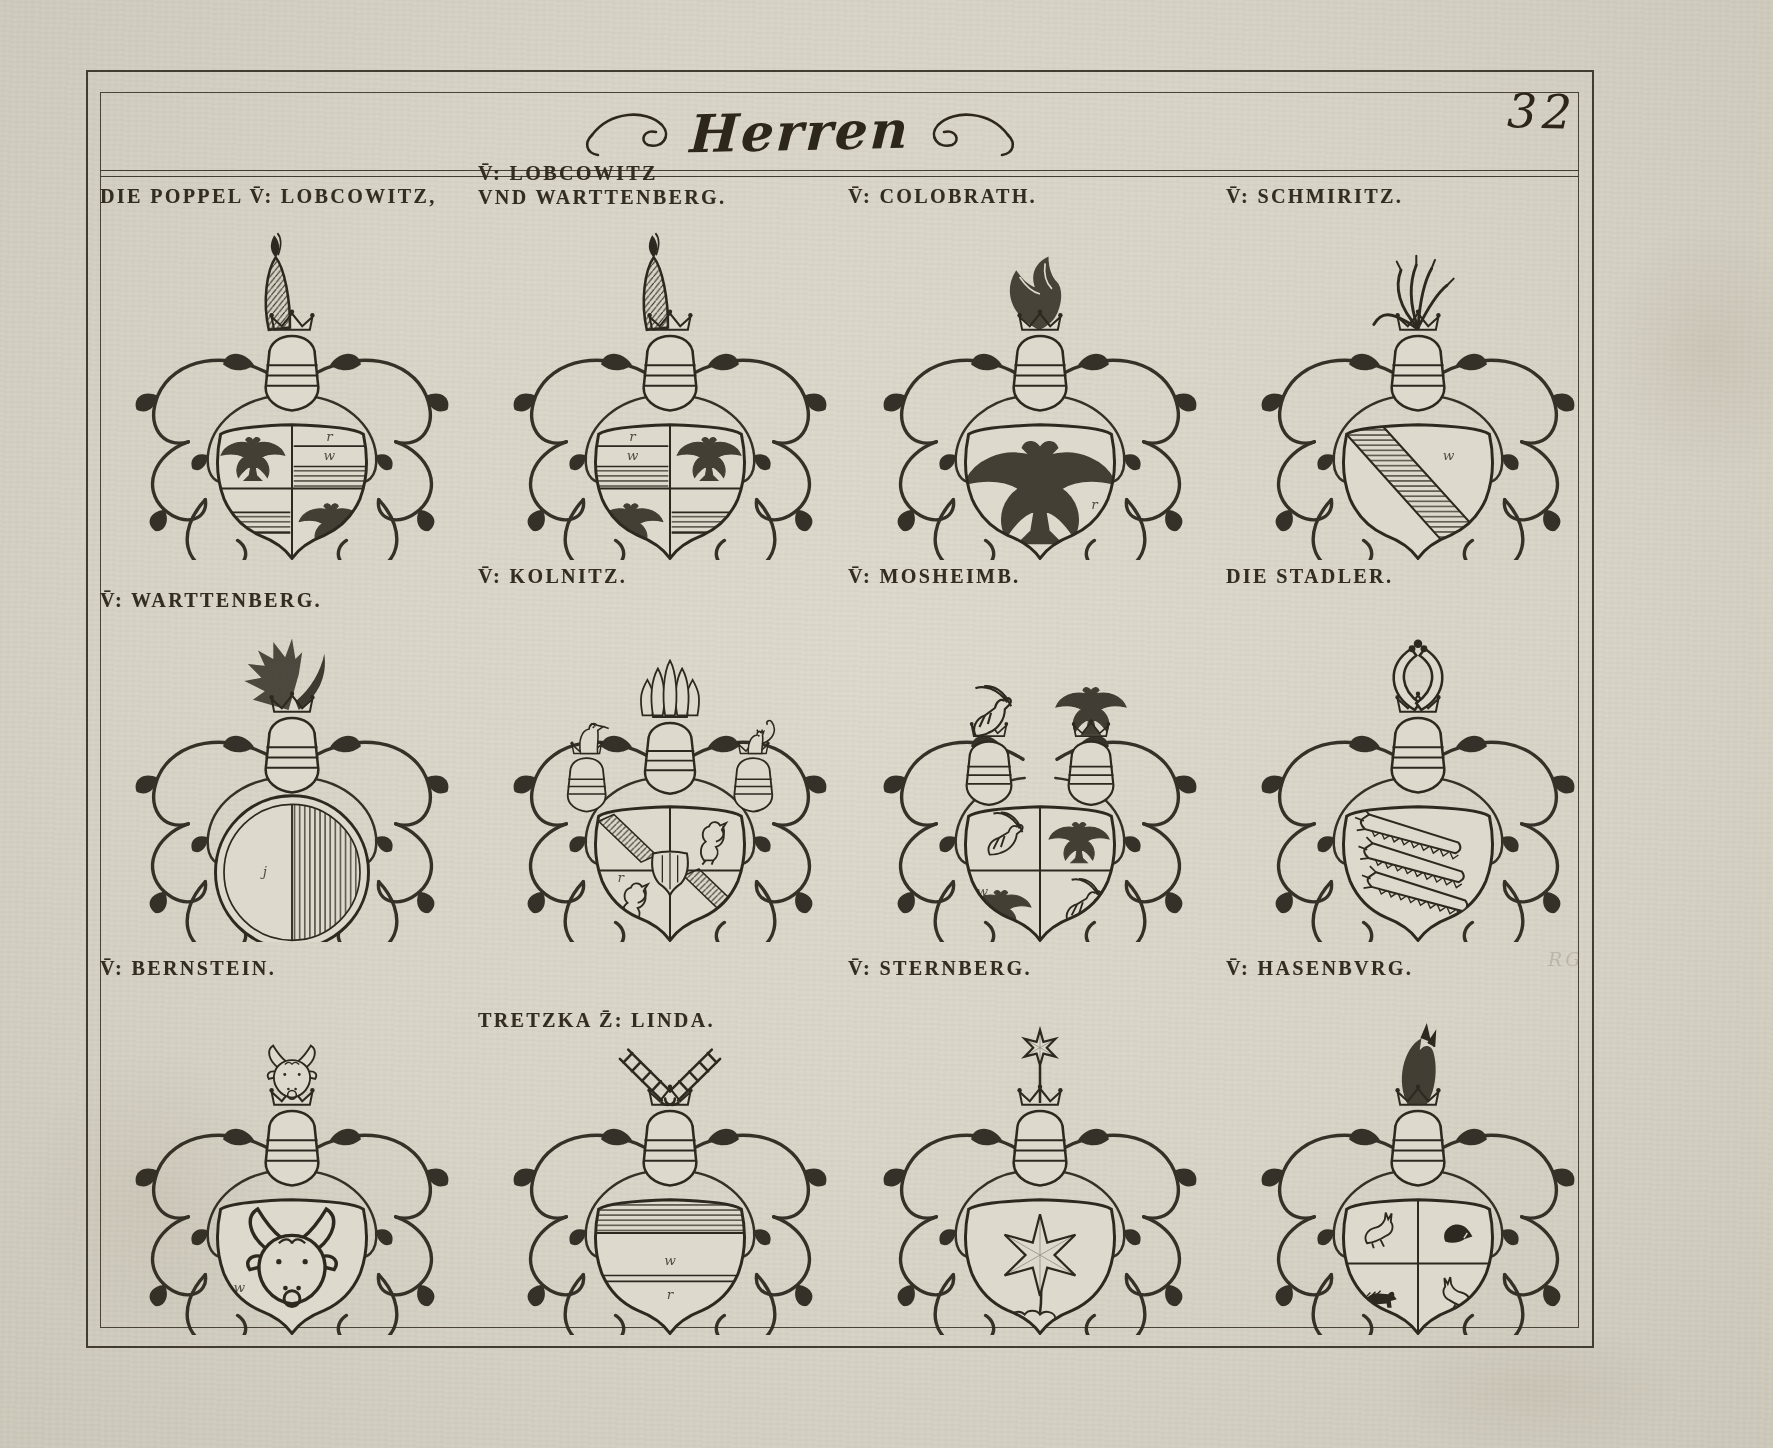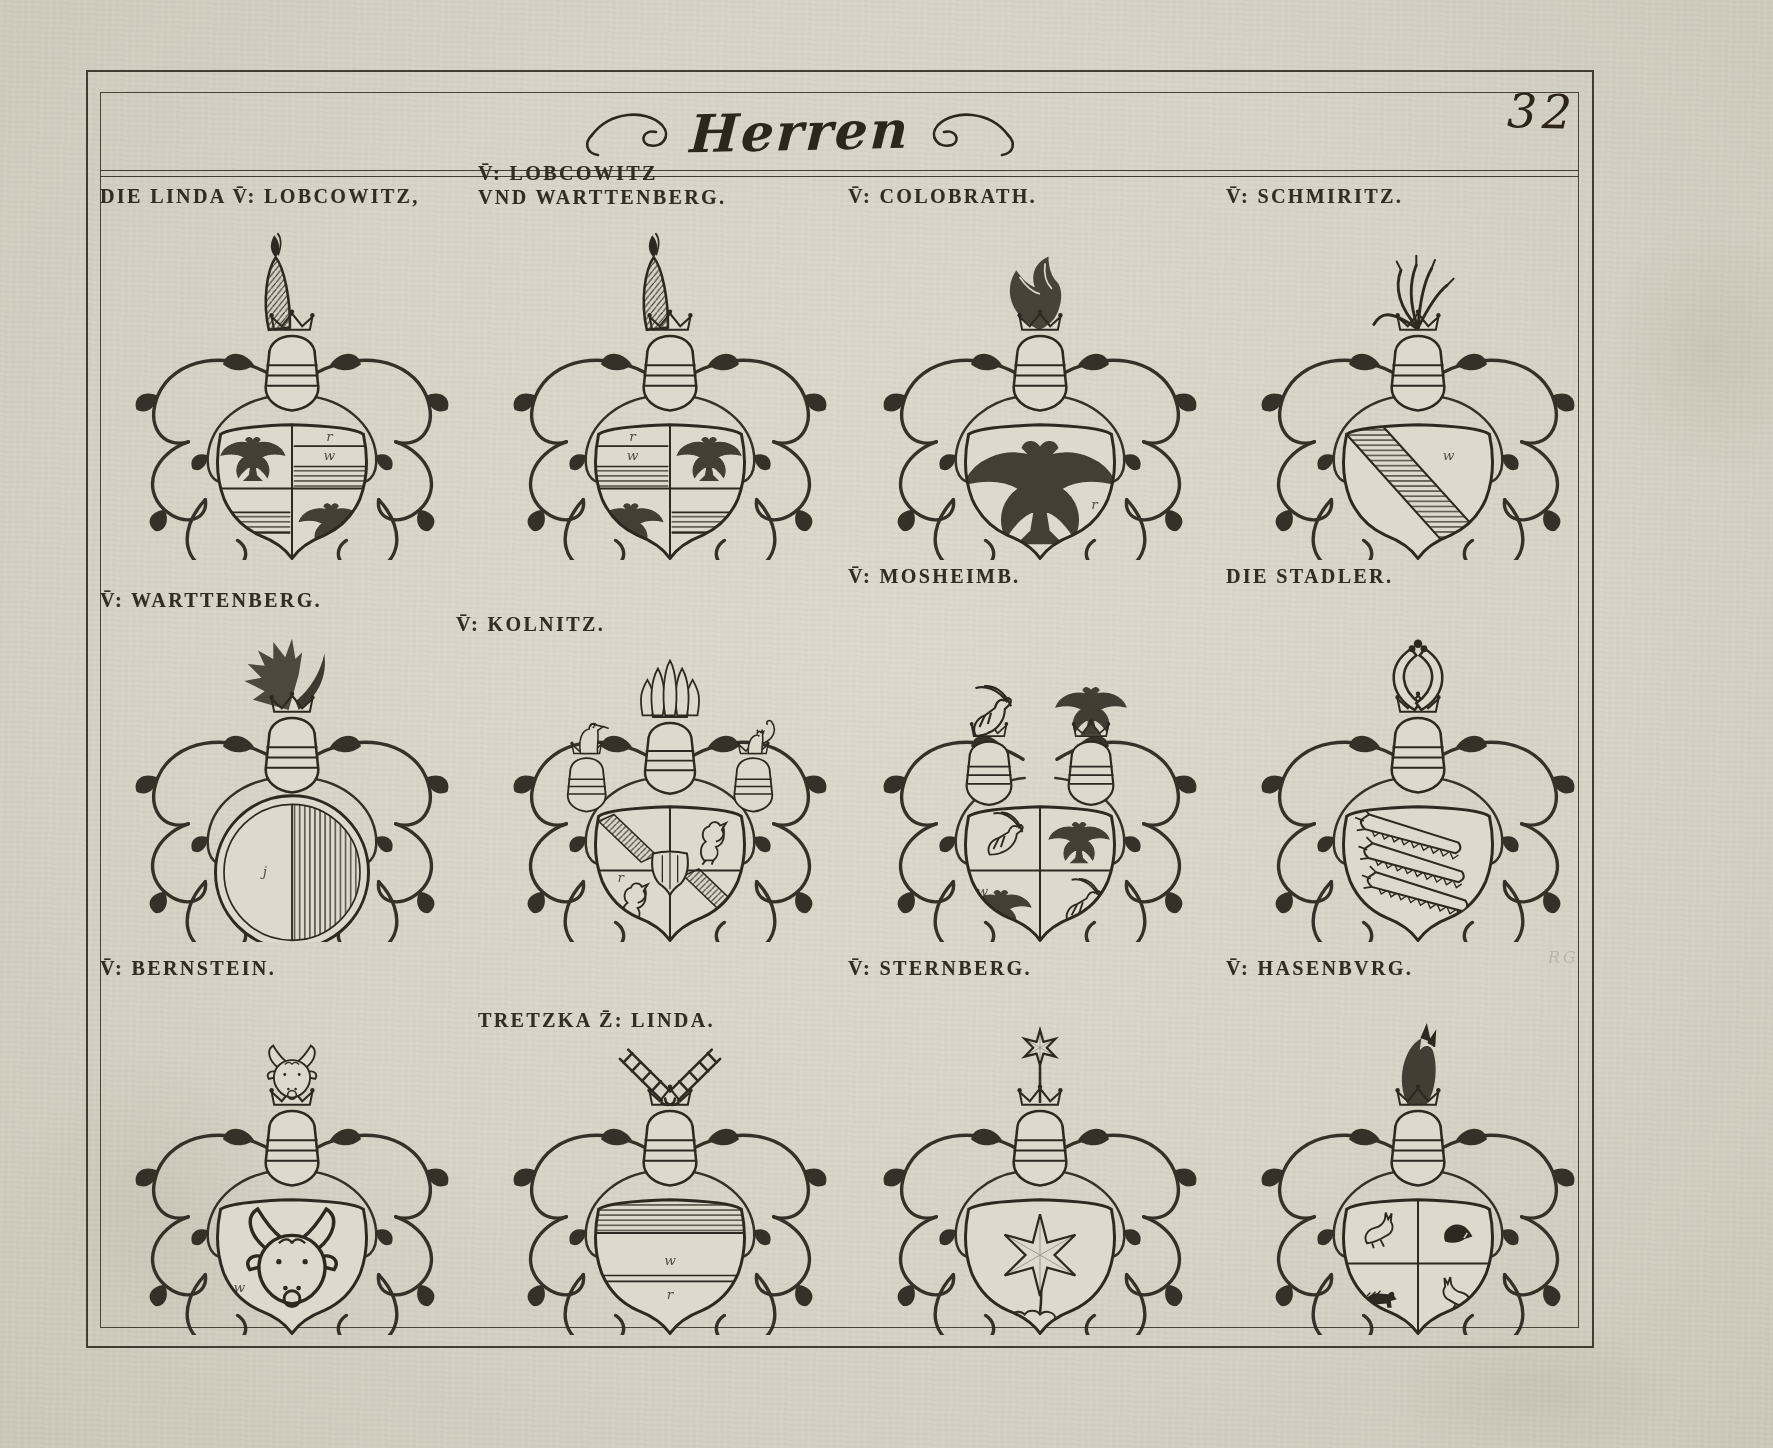"DIE LINDA V̄: LOBCOWITZ," div.lline { text: LINDA -> POPPEL }
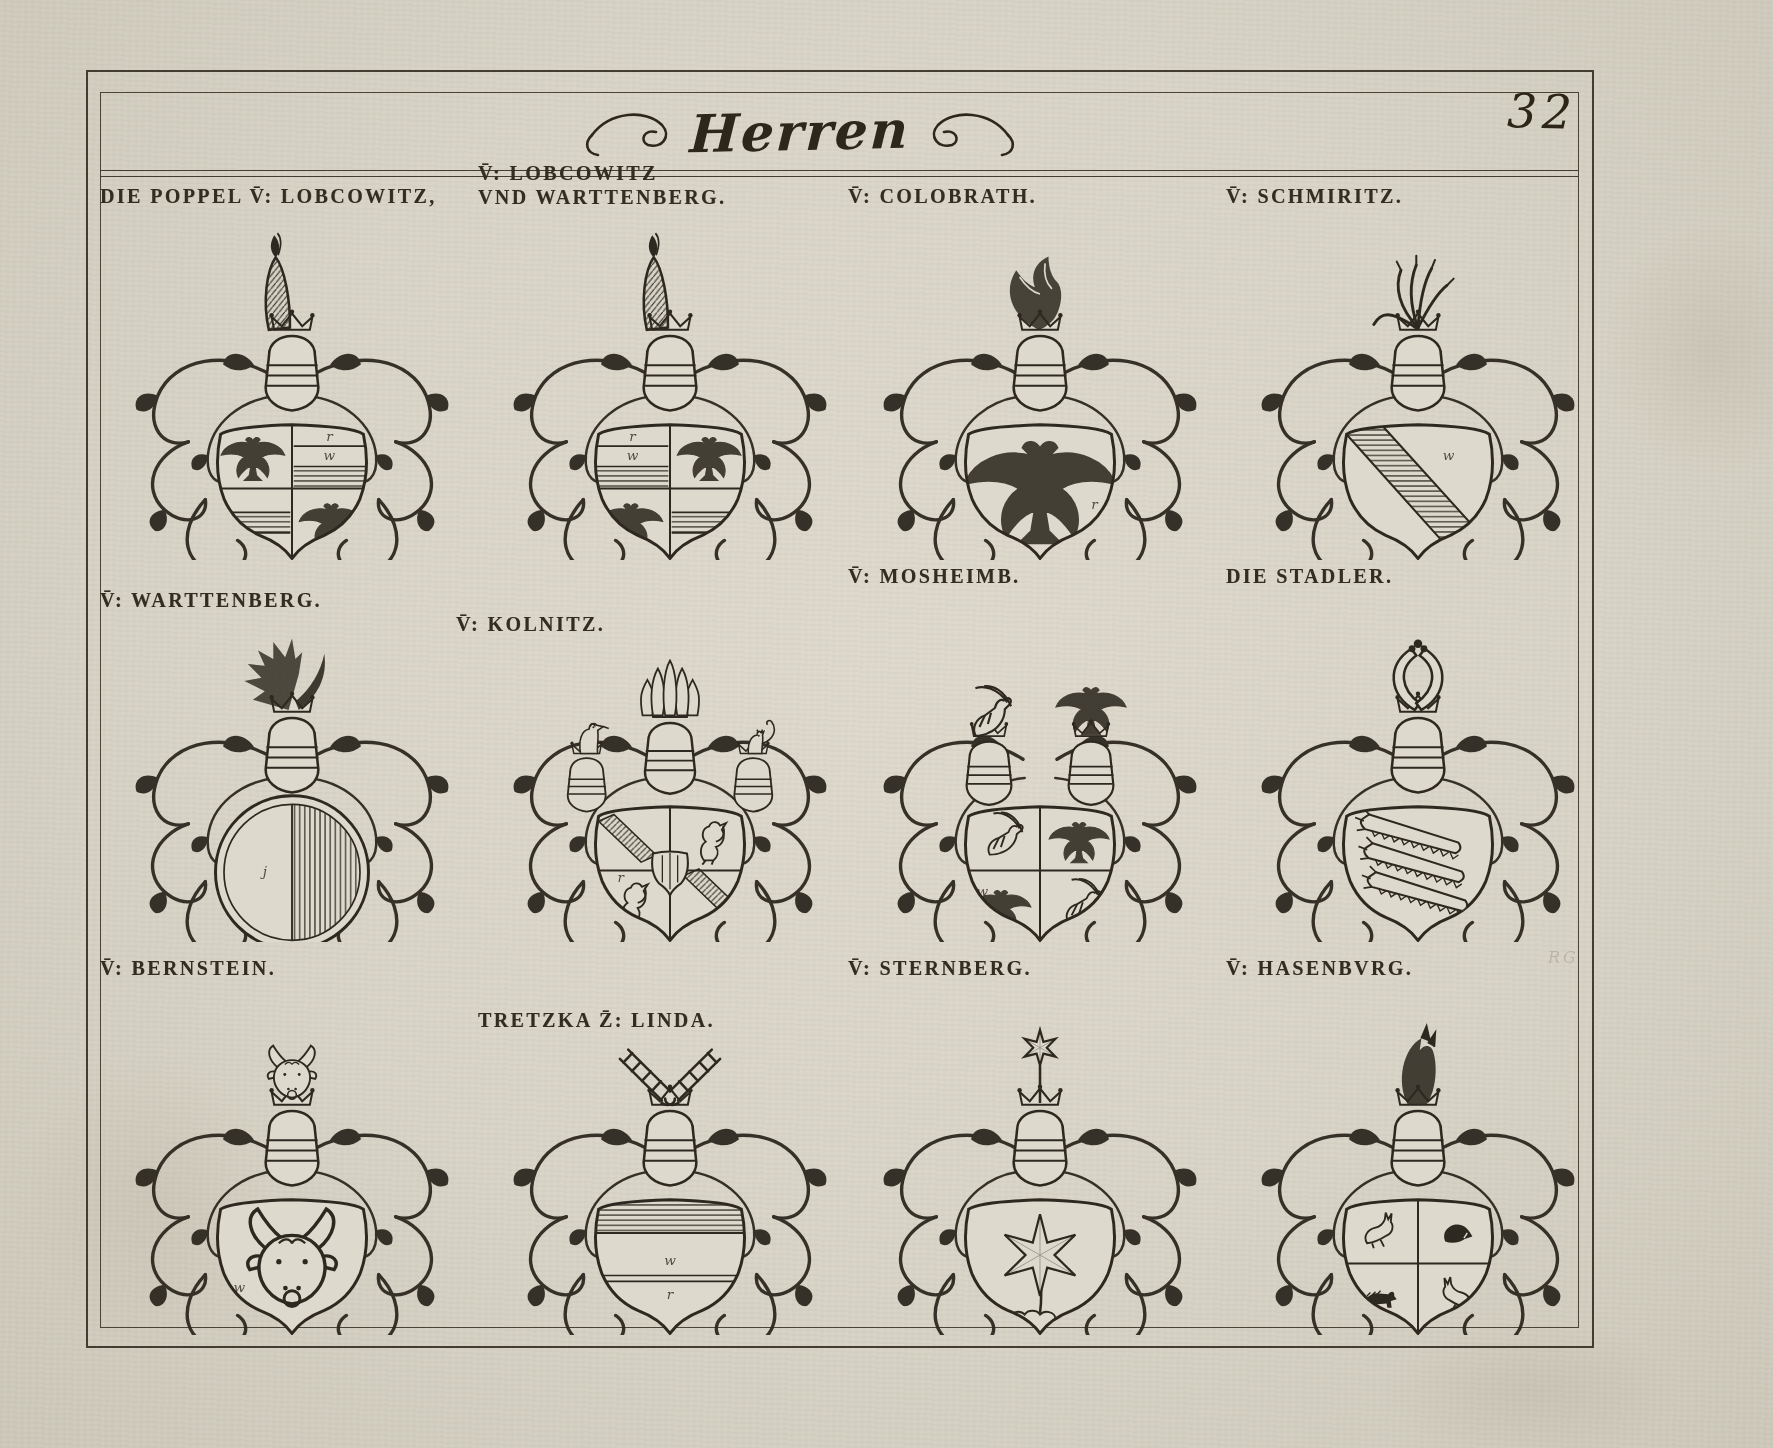"V̄: KOLNITZ." div.coat-label { left: 456px -> 478px; margin-top: 48px -> none }
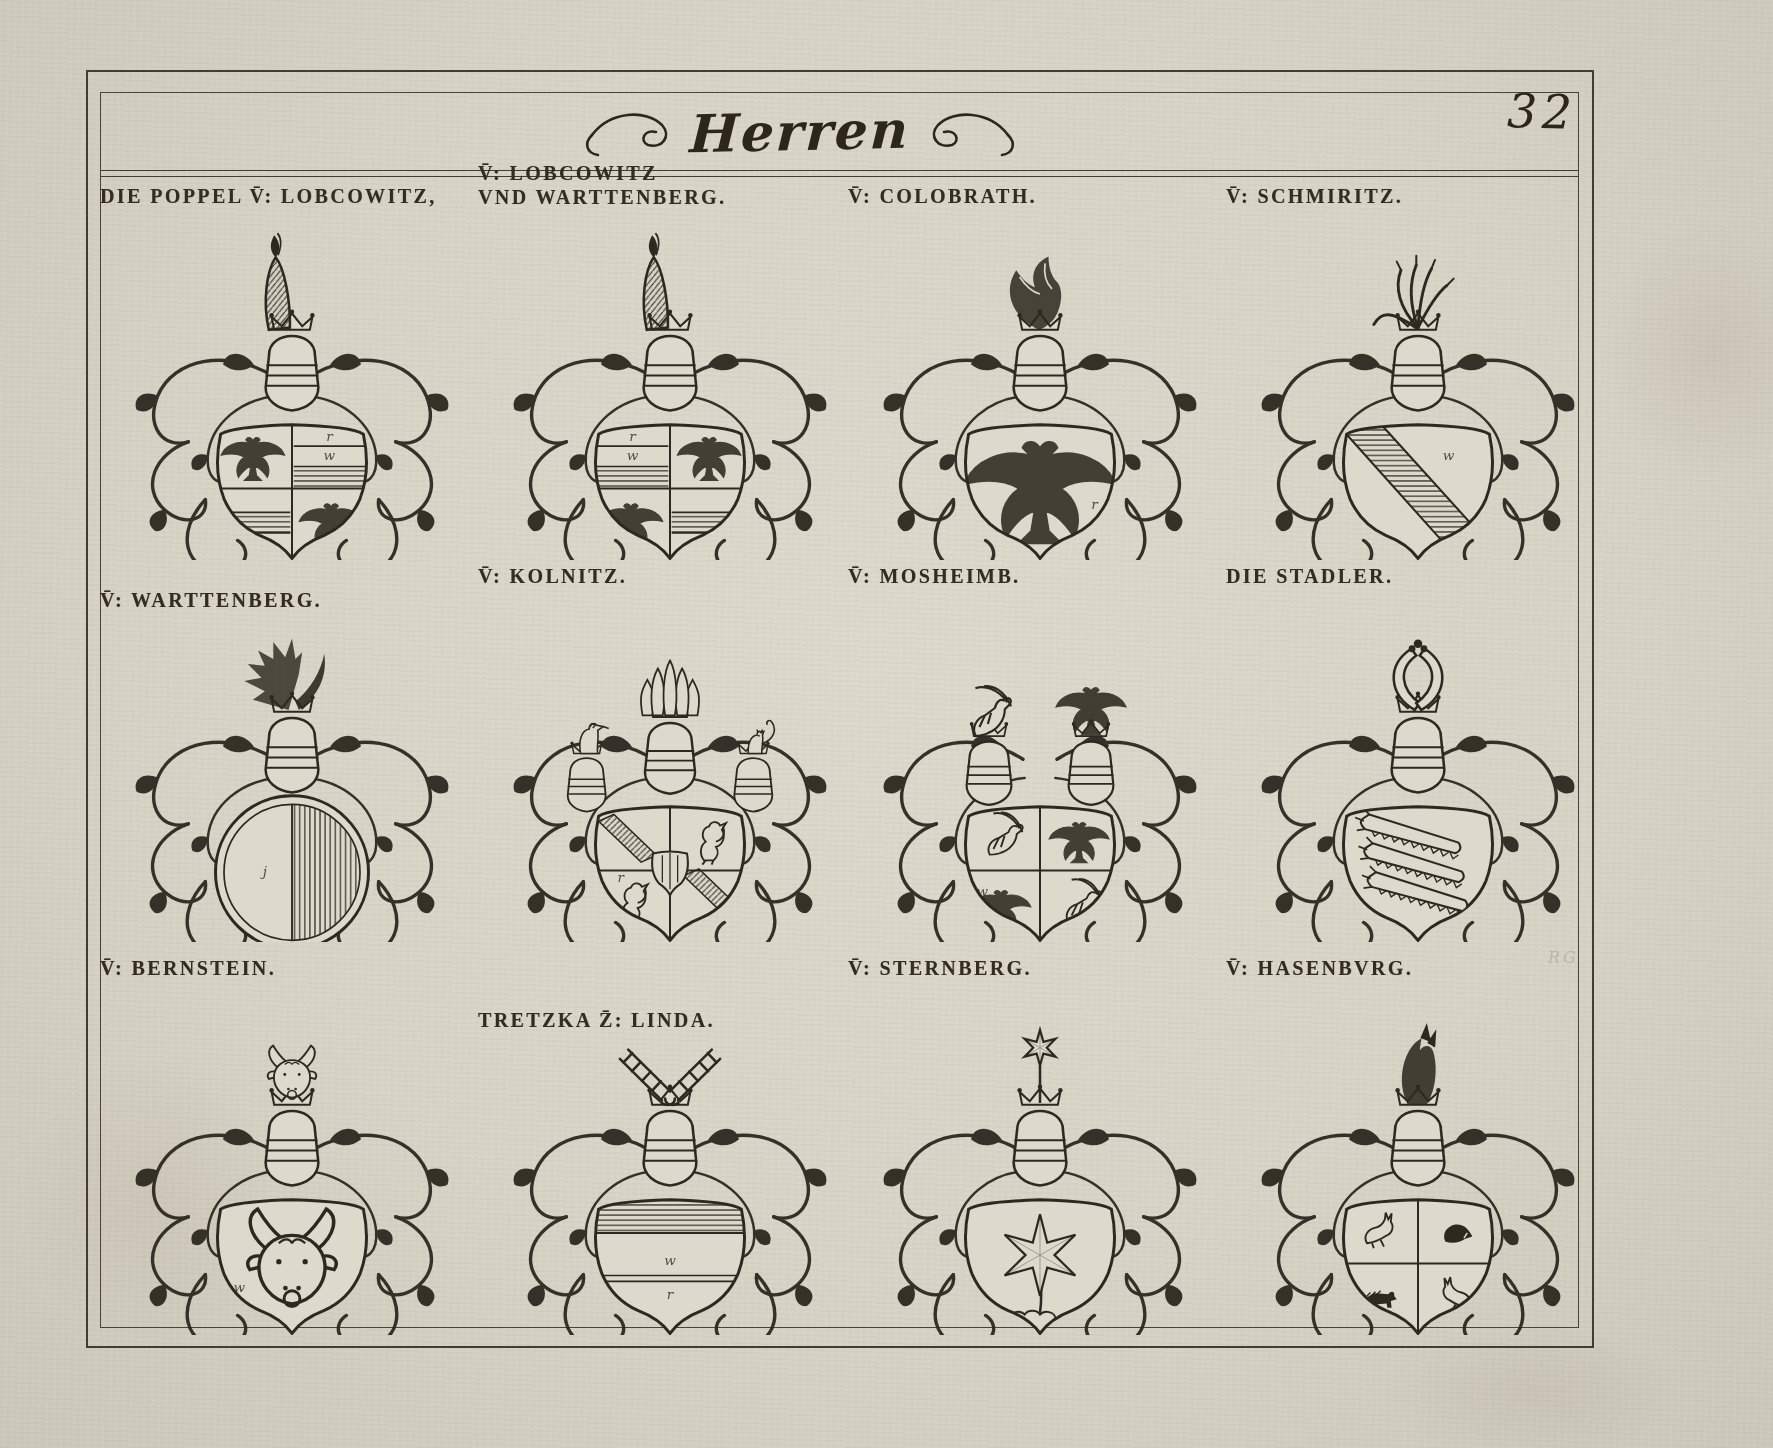"RG" .faint-mark { font-size: 16px -> 19px }
